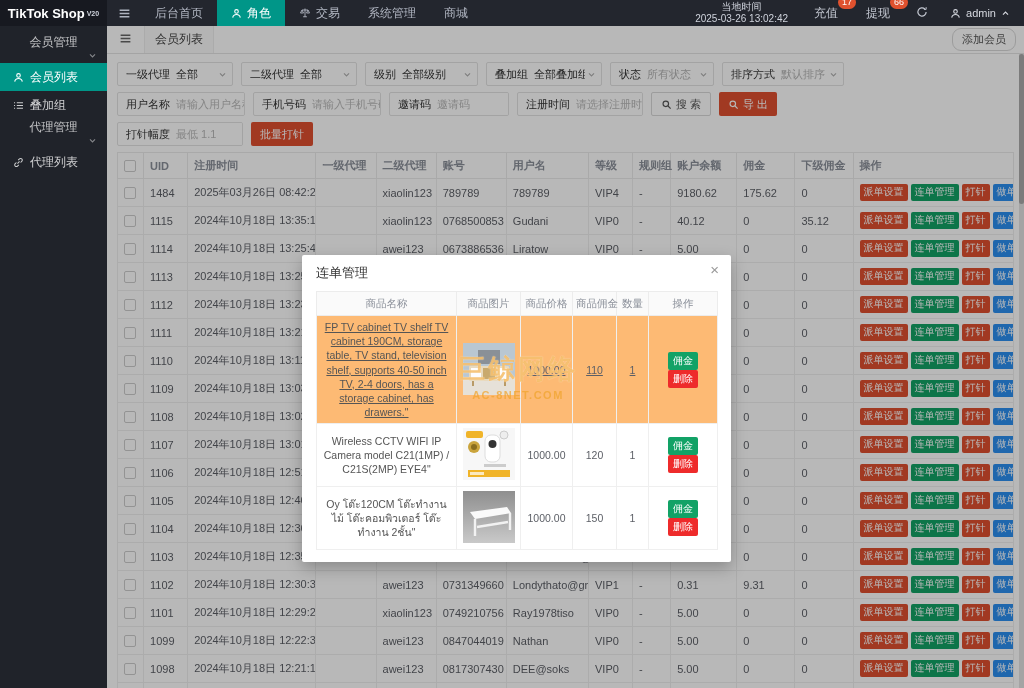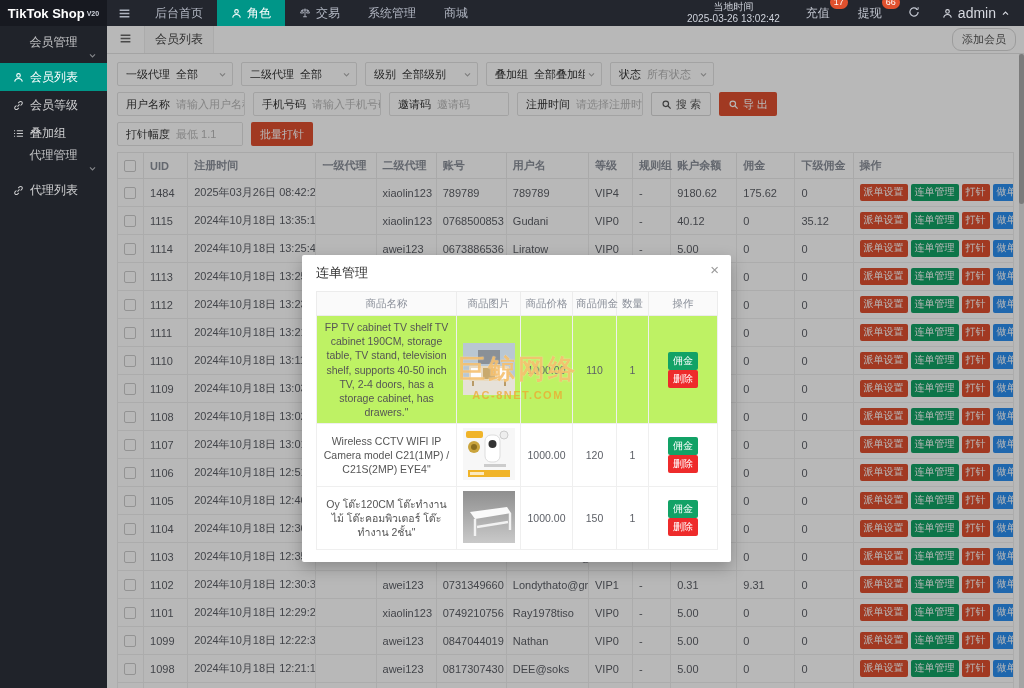"admin" #user-wrap { font-size: 14px -> 11px }
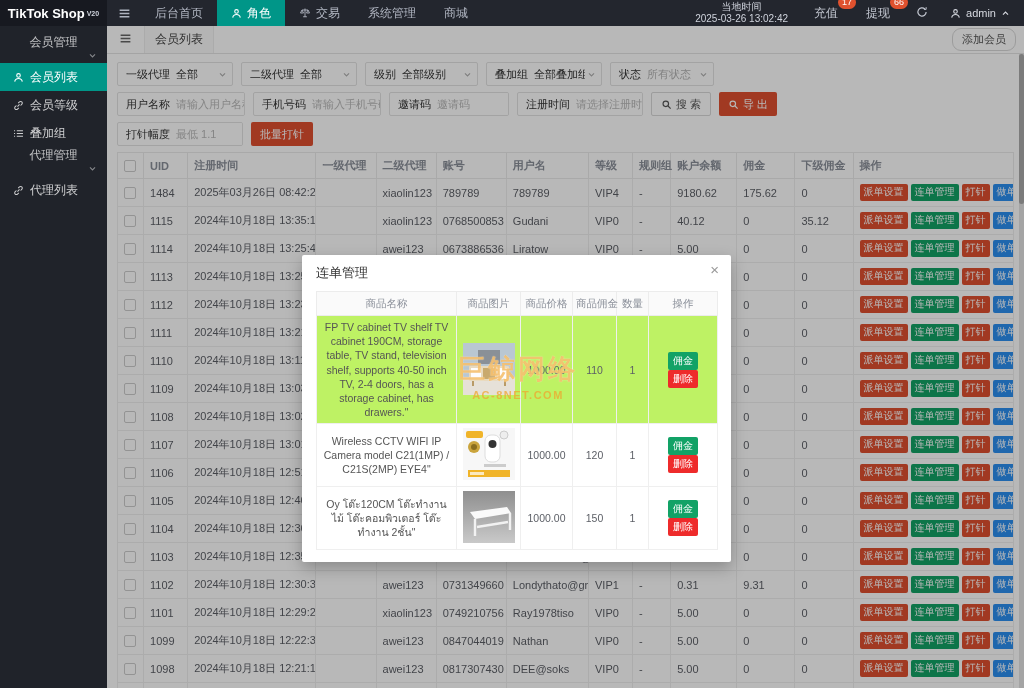"排序方式" div.fctrl { html: none -> <div> <span>排序方式</span> <span>默认排序</span> <span> <svg> <path></path> </svg> </span> </div> }
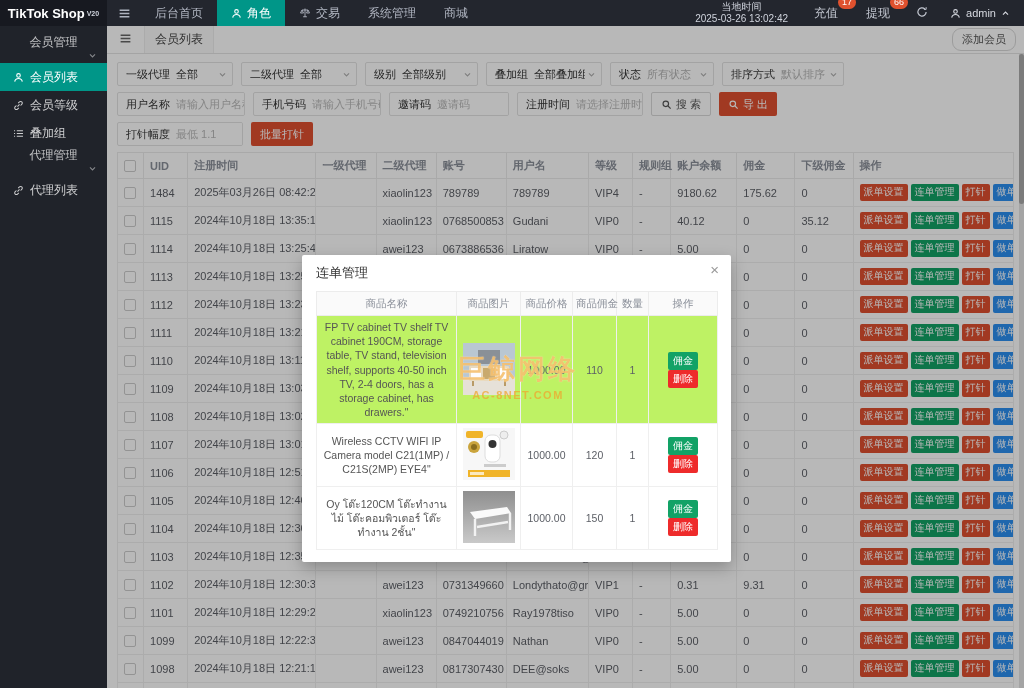"会员等级" div.side-item { html: <div> <span> <svg> <path></path> <path></path> <path></path> </svg> </span> <span>会员等级</span> </div> -> none }
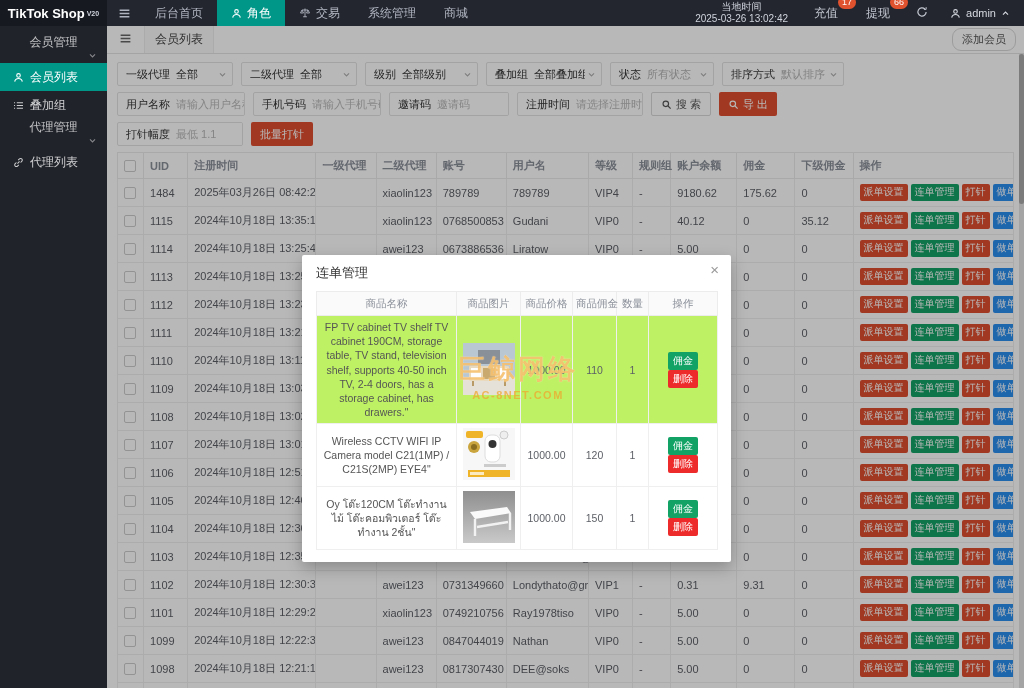"FP TV cabinet TV shelf" #product-table tr.hl td { background: #bef264 -> #fdba74; text-decoration: none -> underline }
